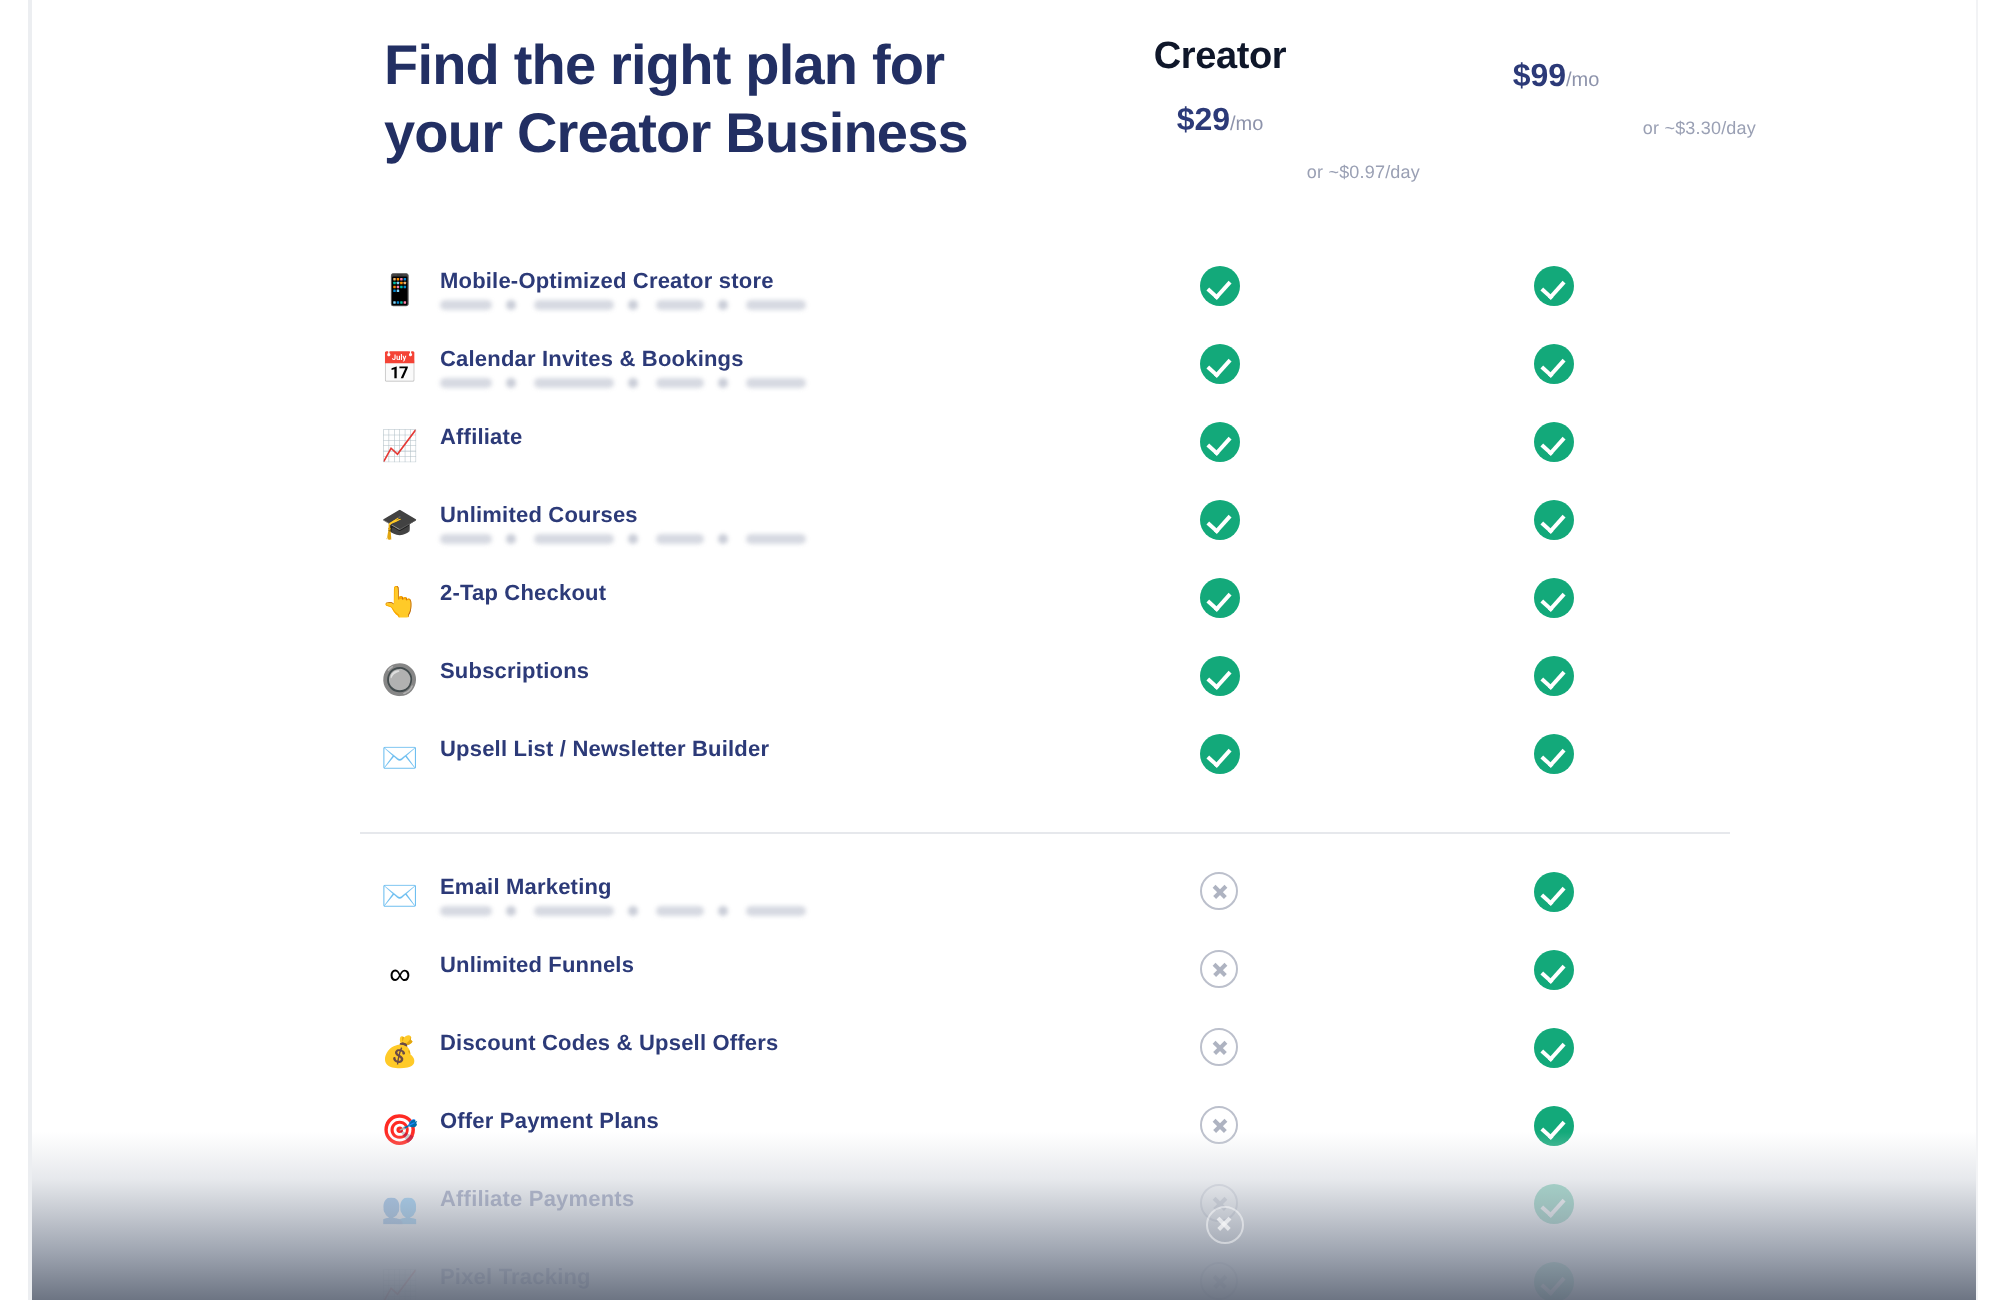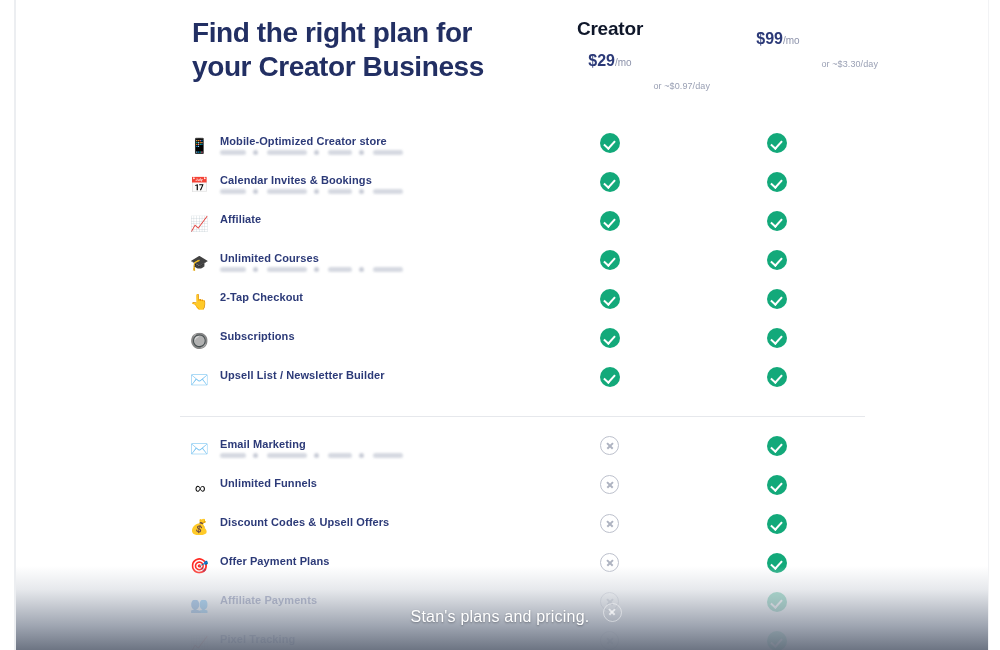"Stan's plans and pricing." div { html: <div>Stan's plans and pricing.</div> -> none }
